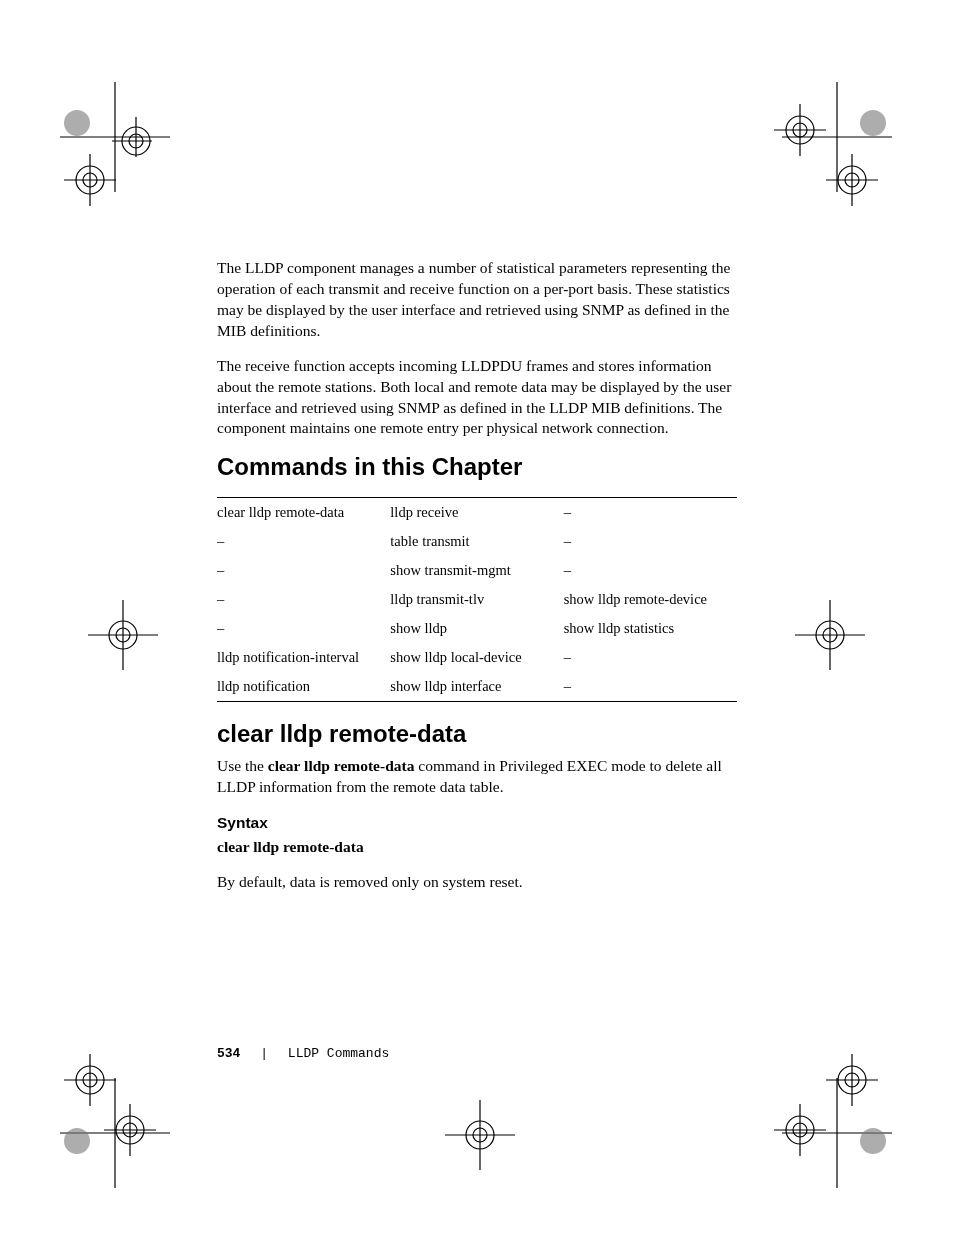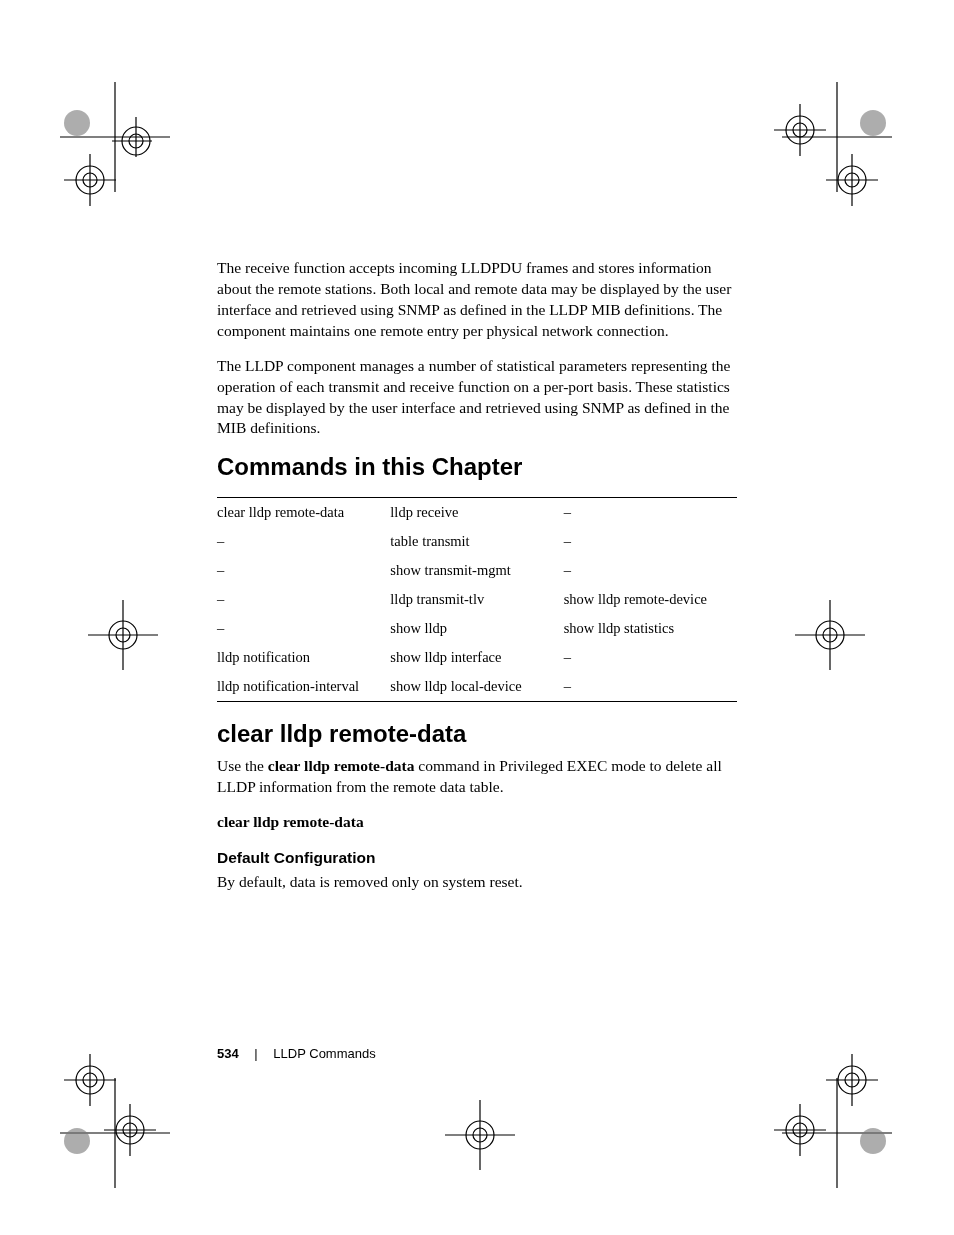"The receive function accepts incoming" p.para { order: before "The LLDP component manages a" -> after "The LLDP component manages a" }
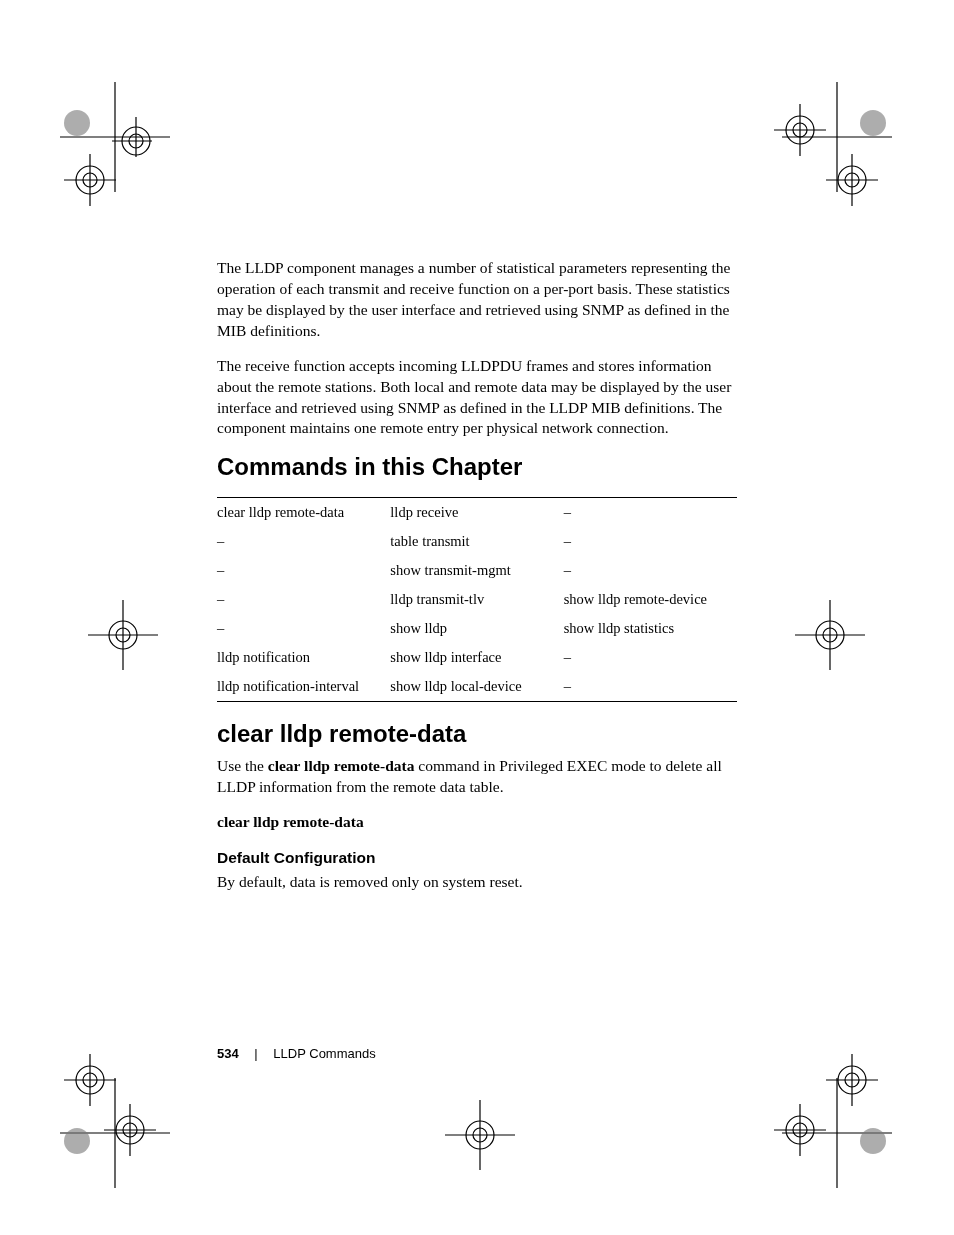"lldp notification" tr { order: before "lldp notification-interval" -> after "lldp notification-interval" }
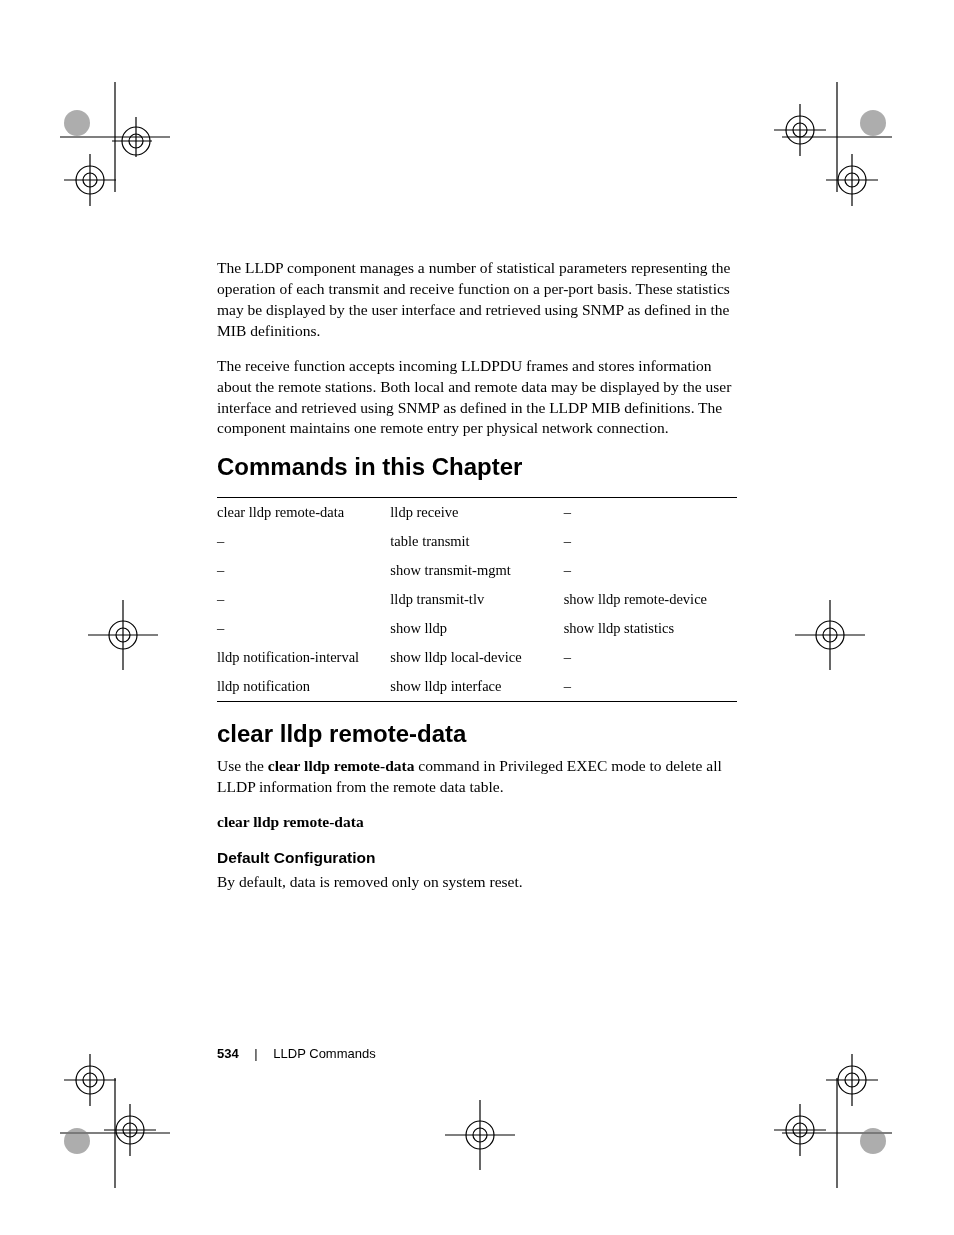"Syntax" h3.h3 { html: none -> <h3>Syntax</h3> }
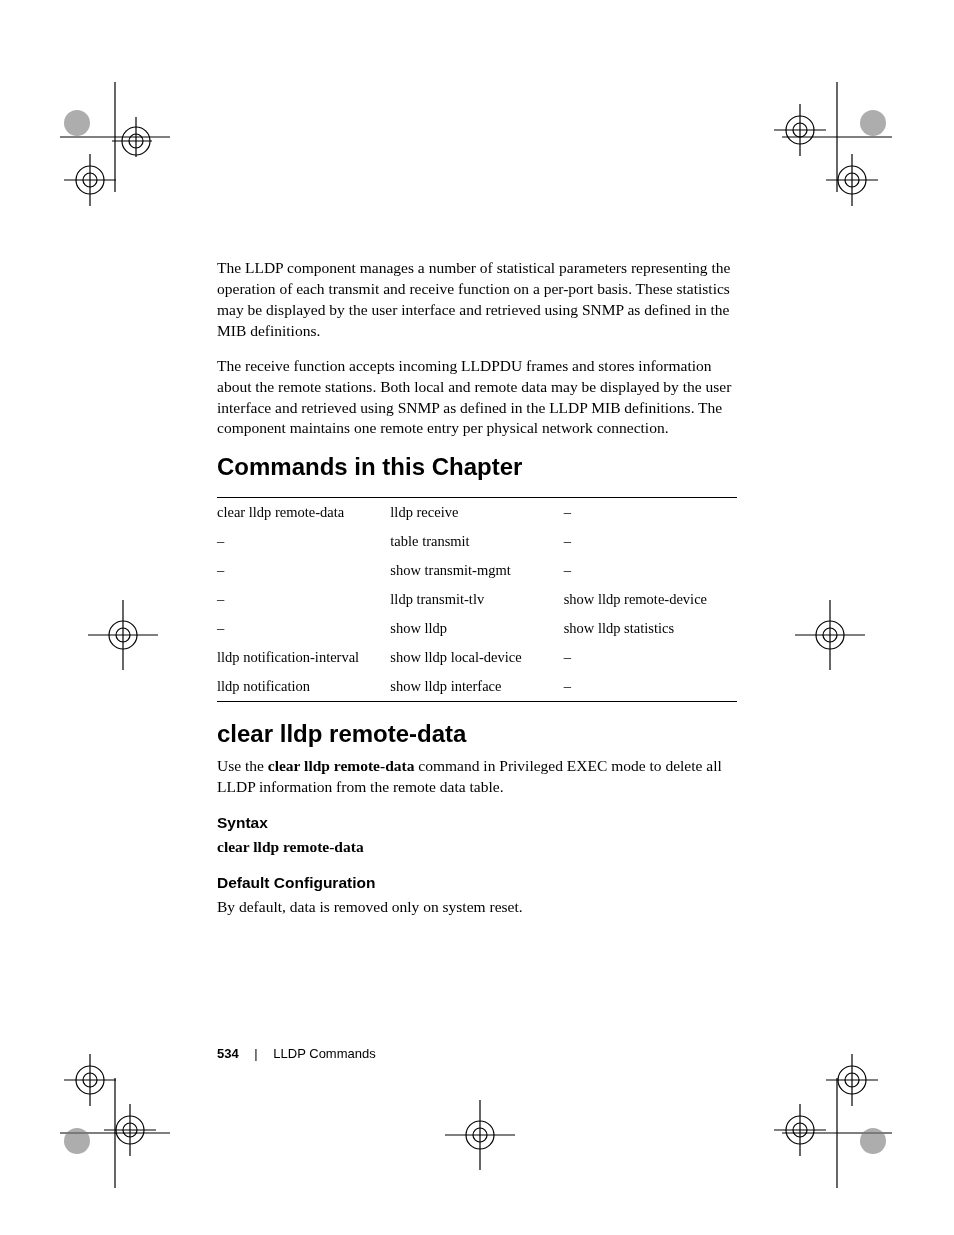"Default Configuration" h3.h3 { html: <h3>Default Configuration</h3> -> none }
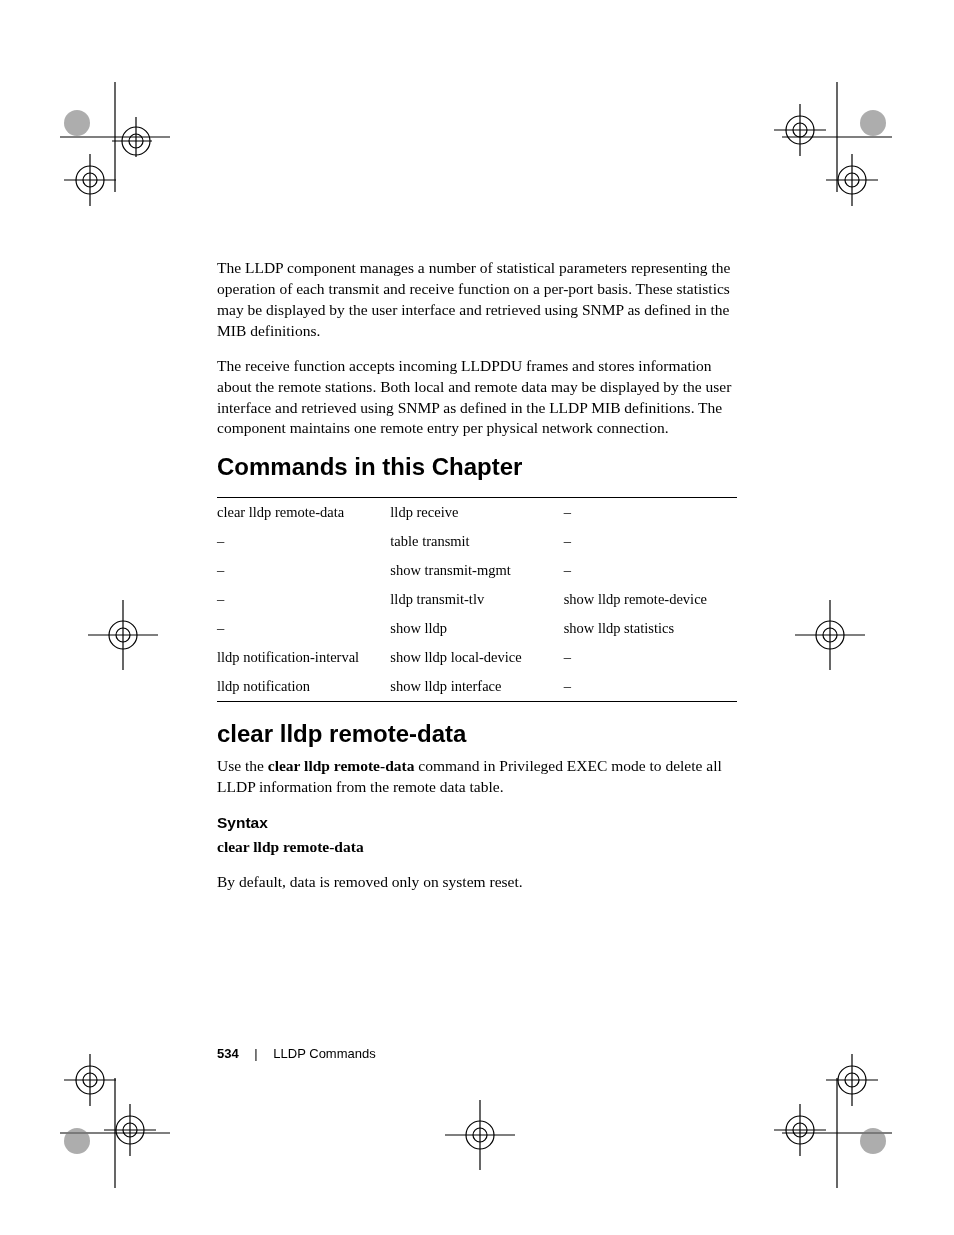"534 | LLDP Commands" .footer { font-family: Liberation Sans, sans-serif -> Liberation Mono, monospace }
